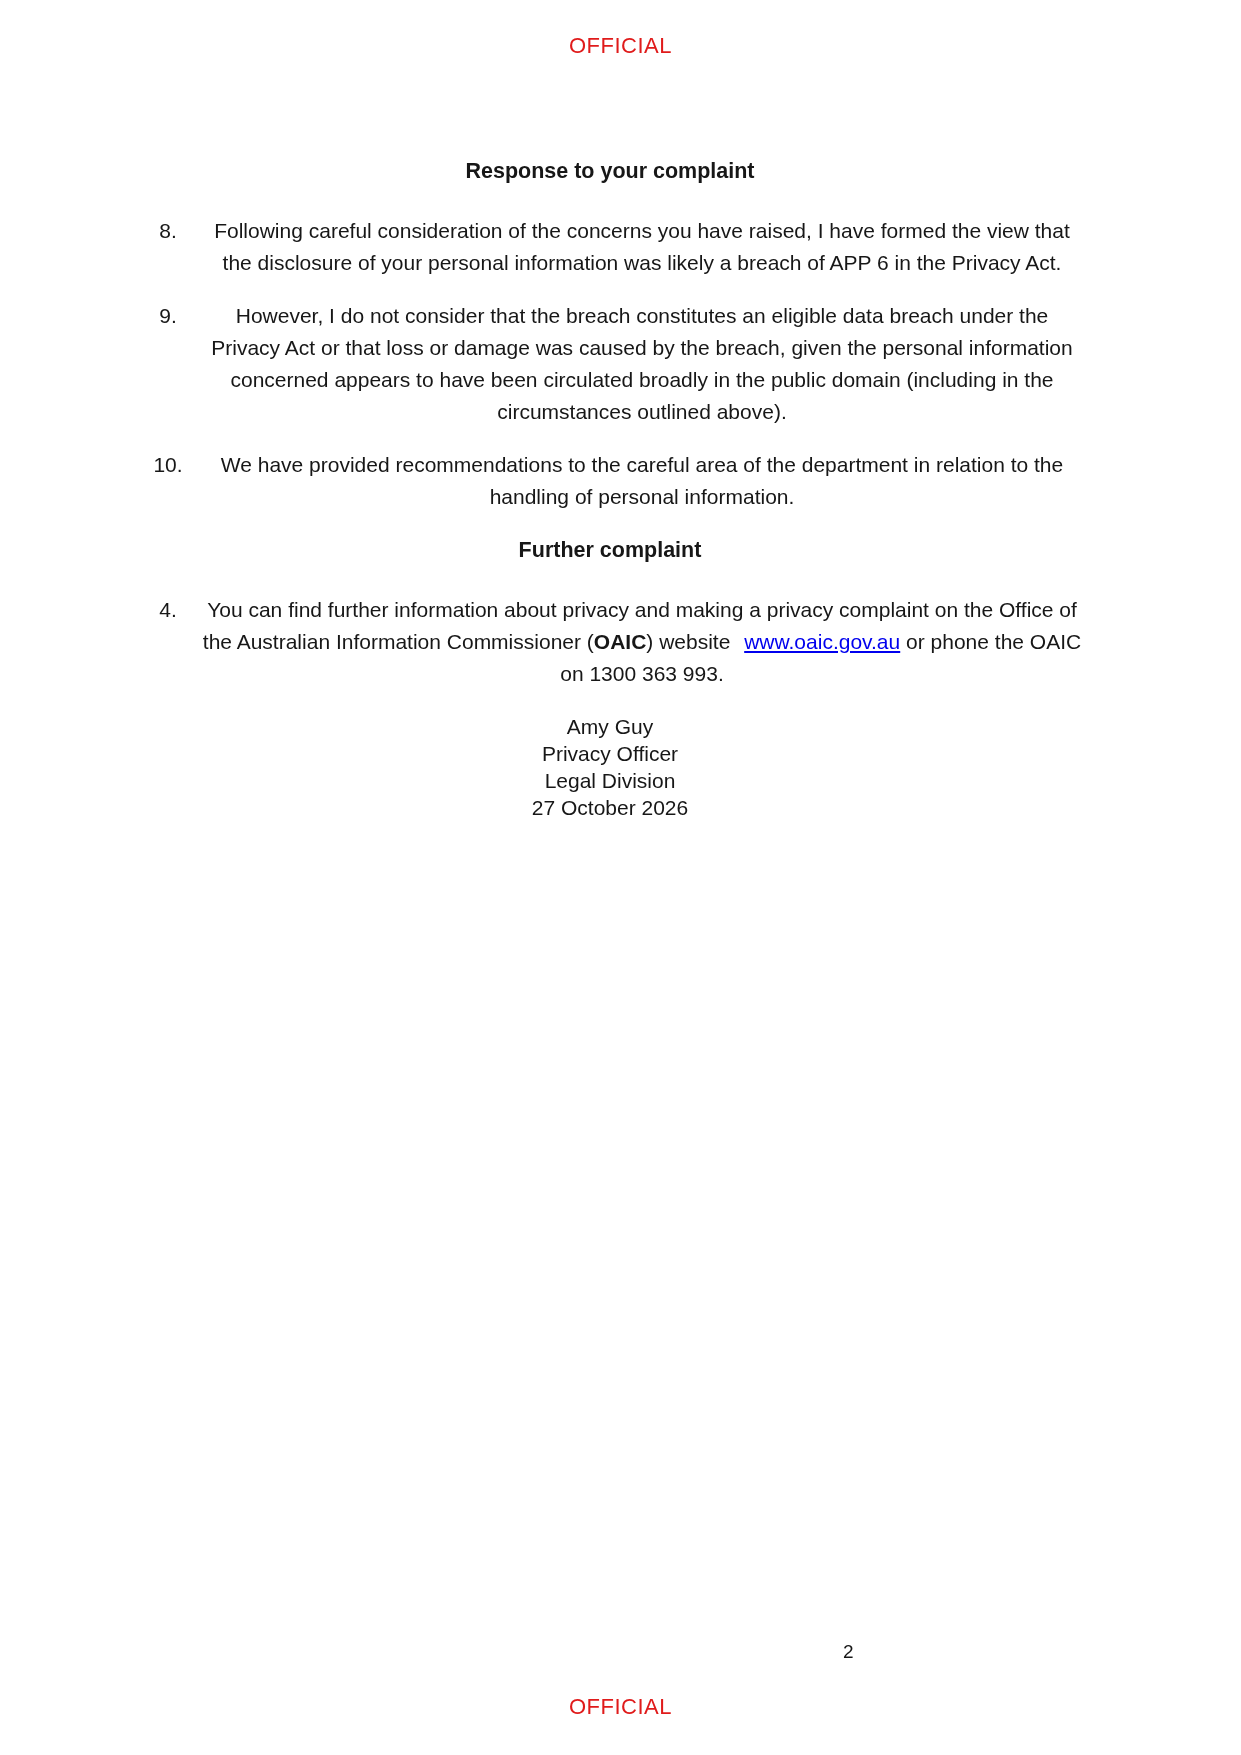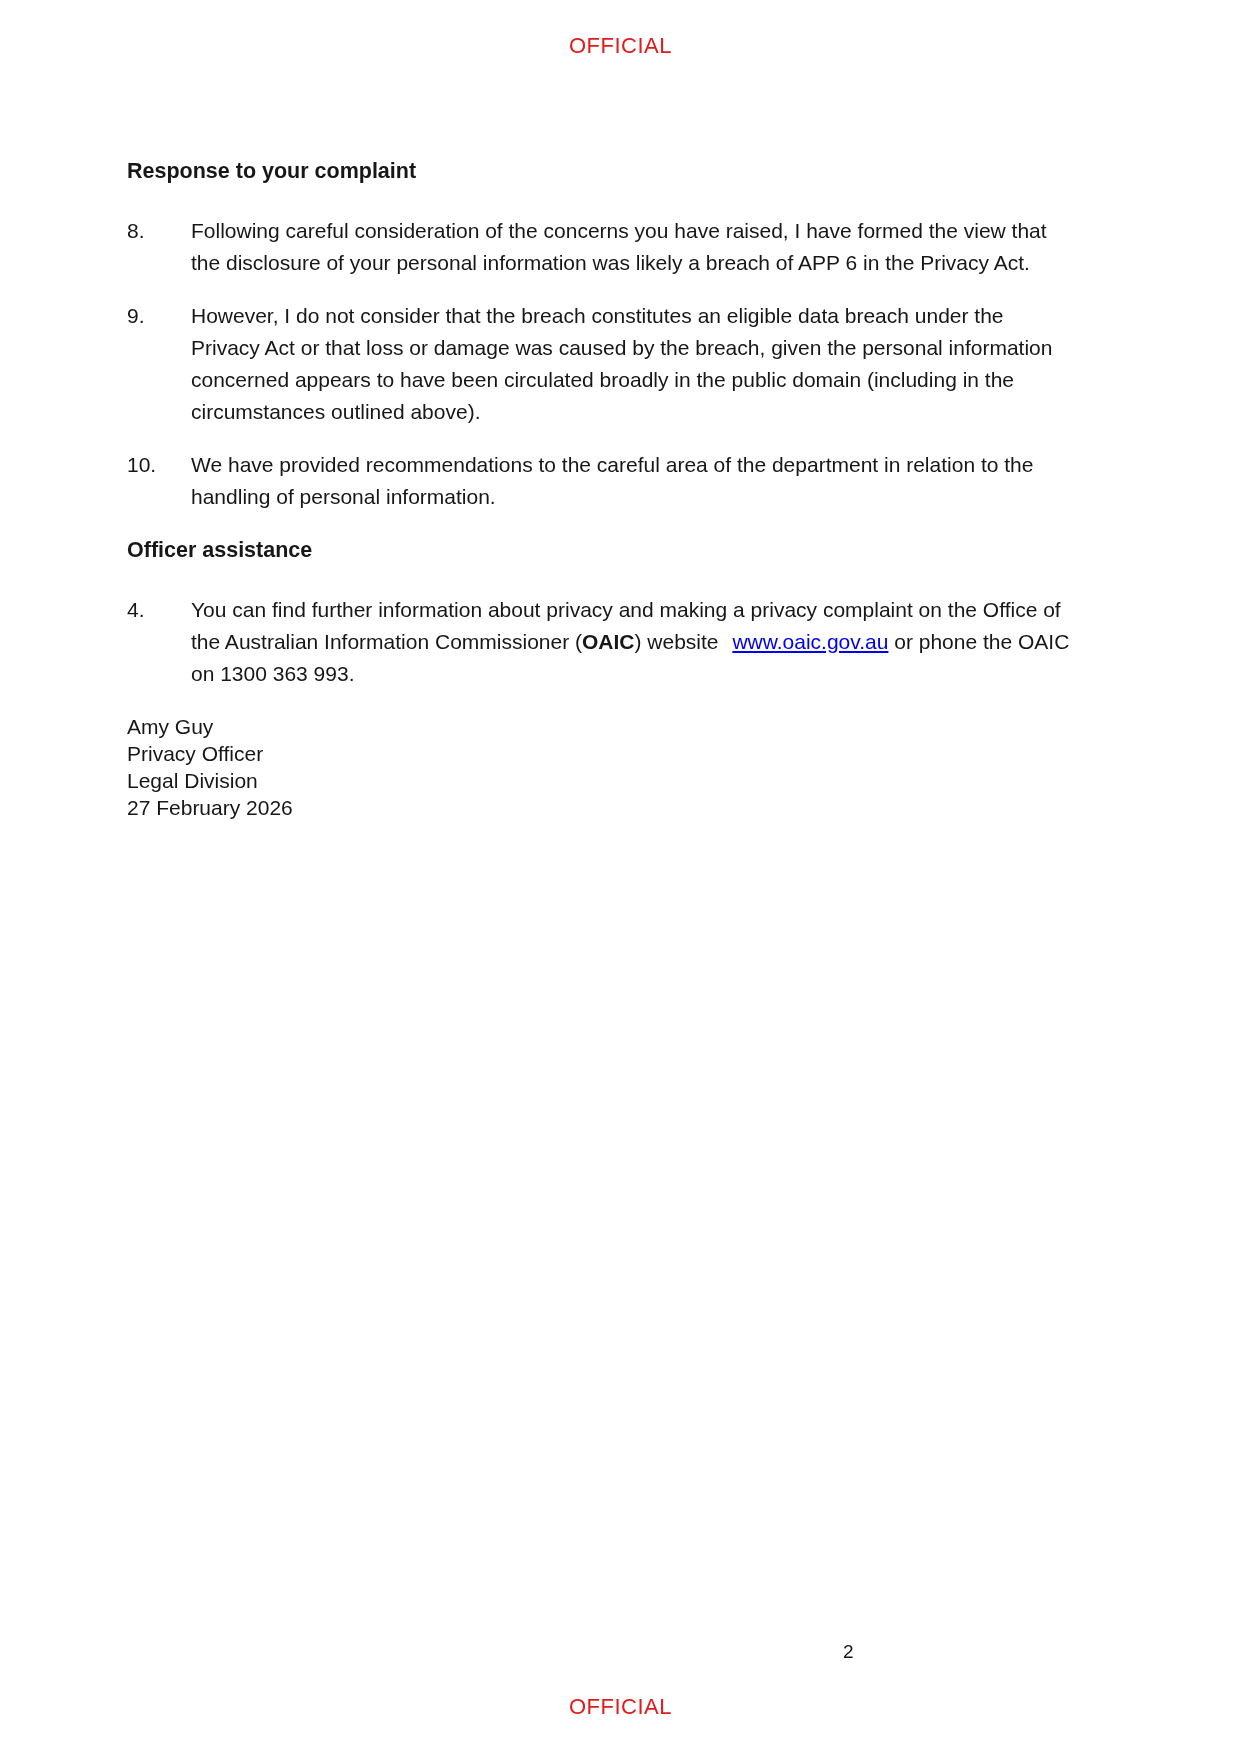"Response to your complaint" .letter { left: 127px -> 136px; text-align: none -> center }
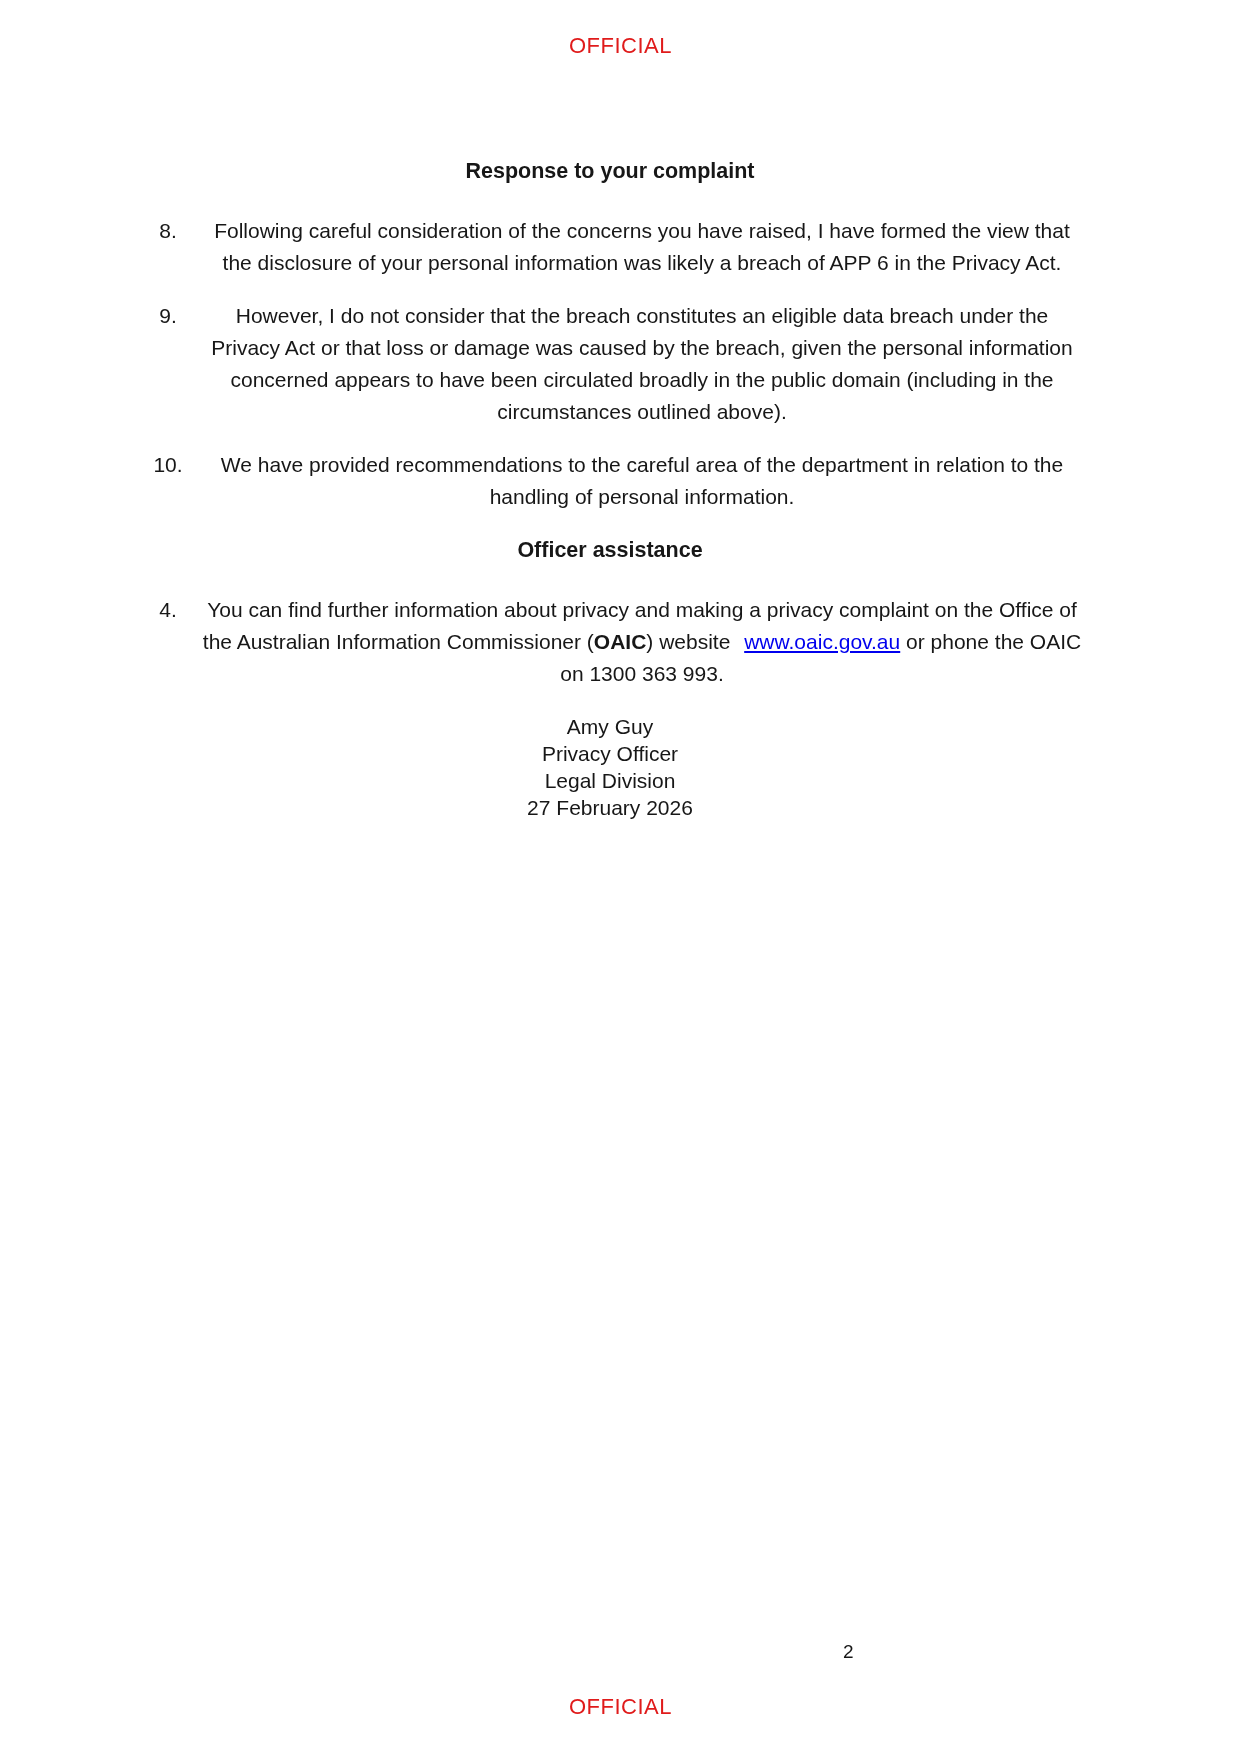"Officer assistance" div.heading { text: Officer assistance -> Further complaint }
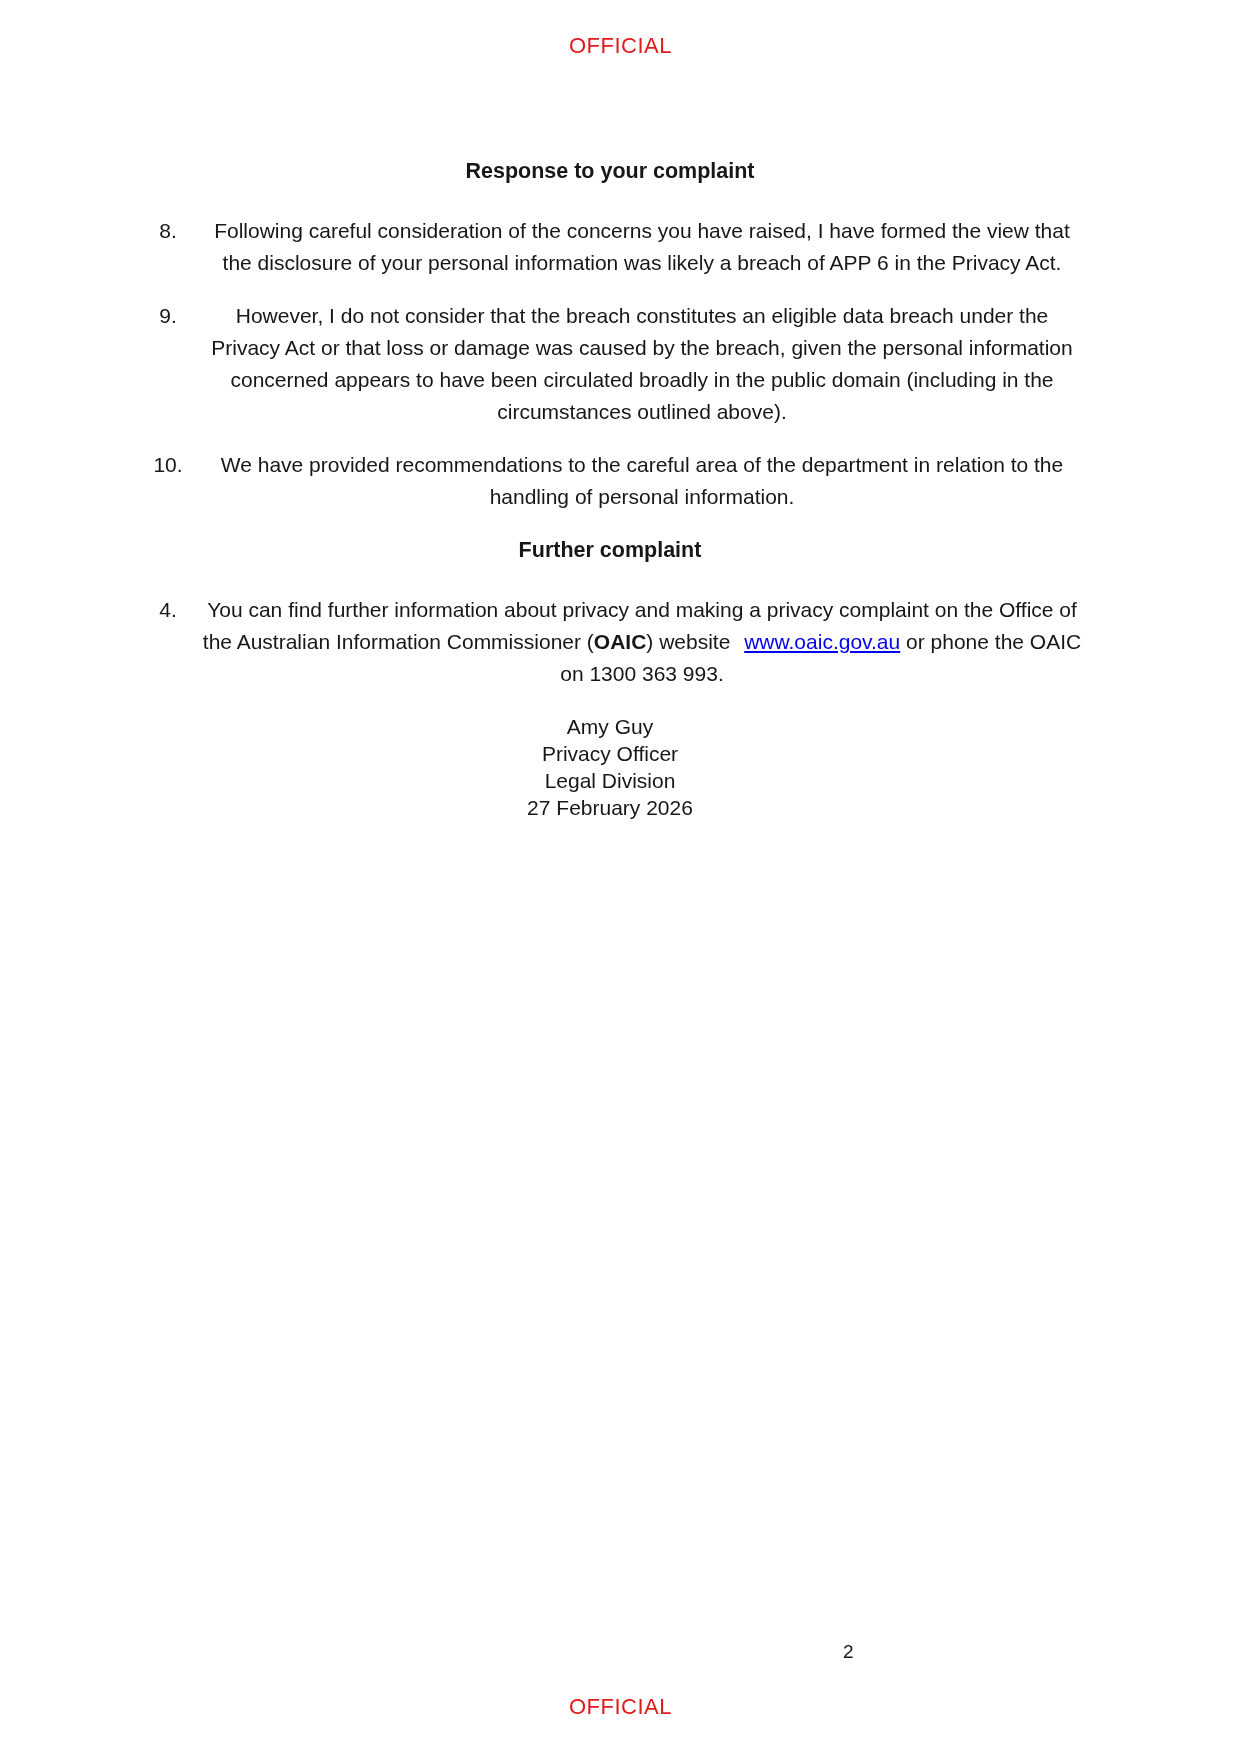"27 February 2026" div { text: February -> October }
